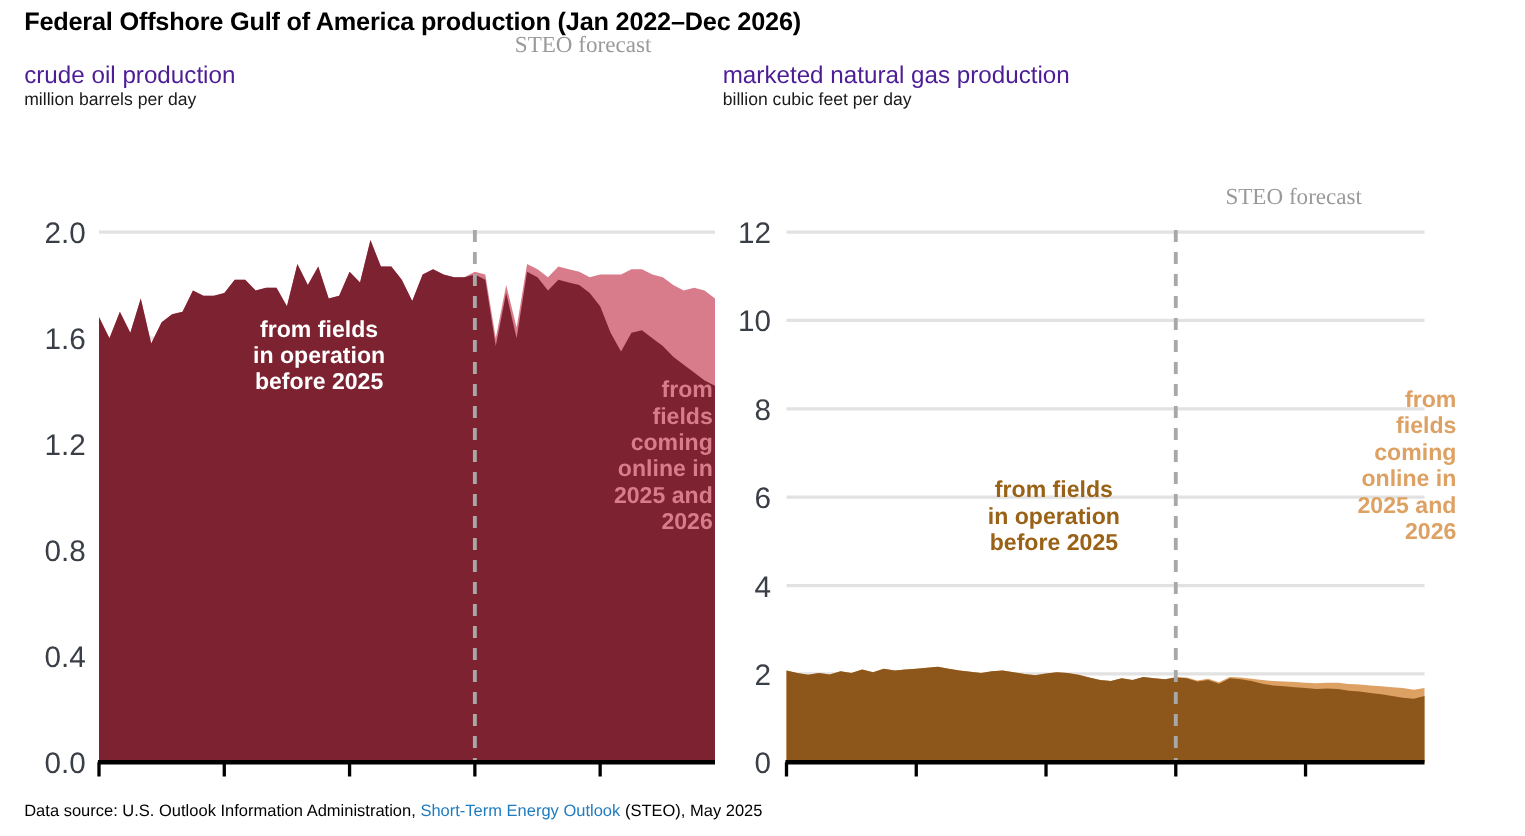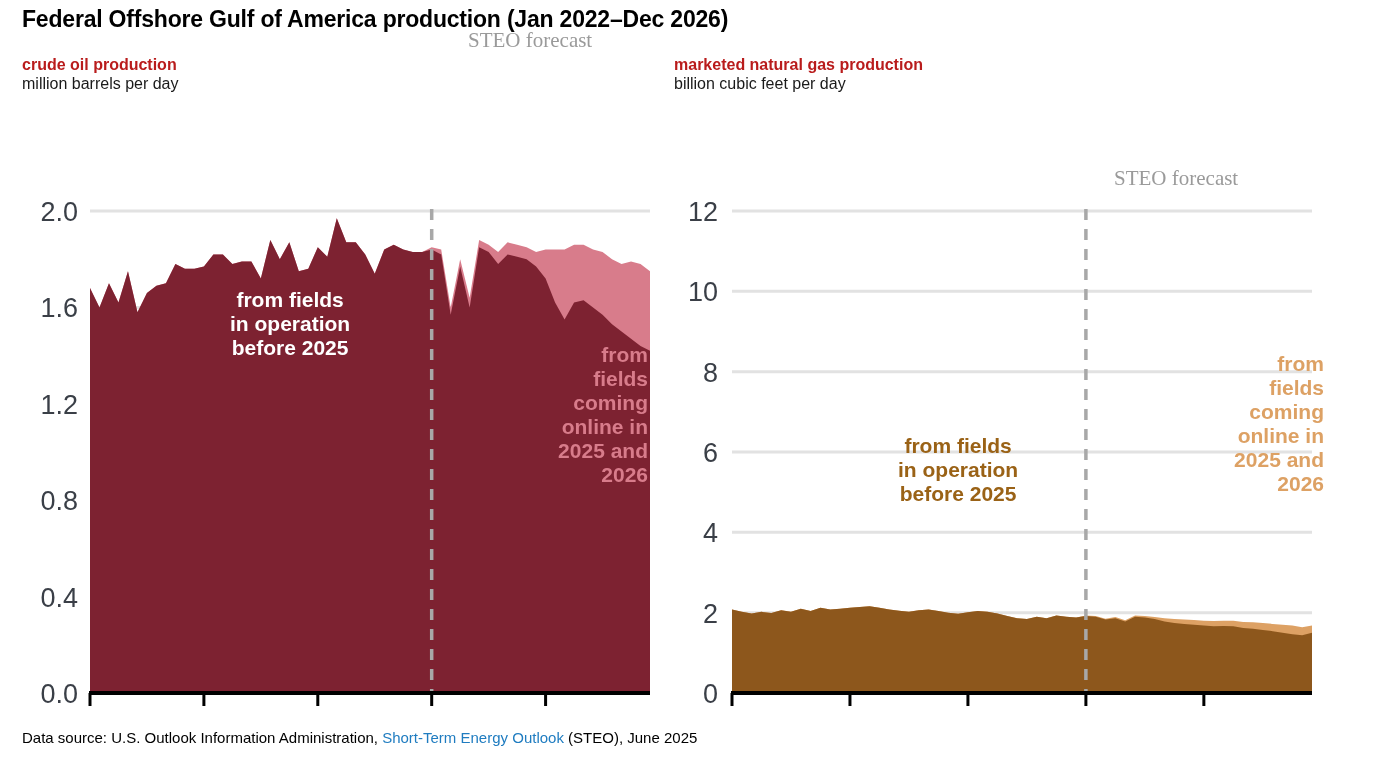"crude oil production" .panel-title { color: #b91c1c -> #4c1d95; font-size: 16px -> 22px; font-weight: bold -> normal }
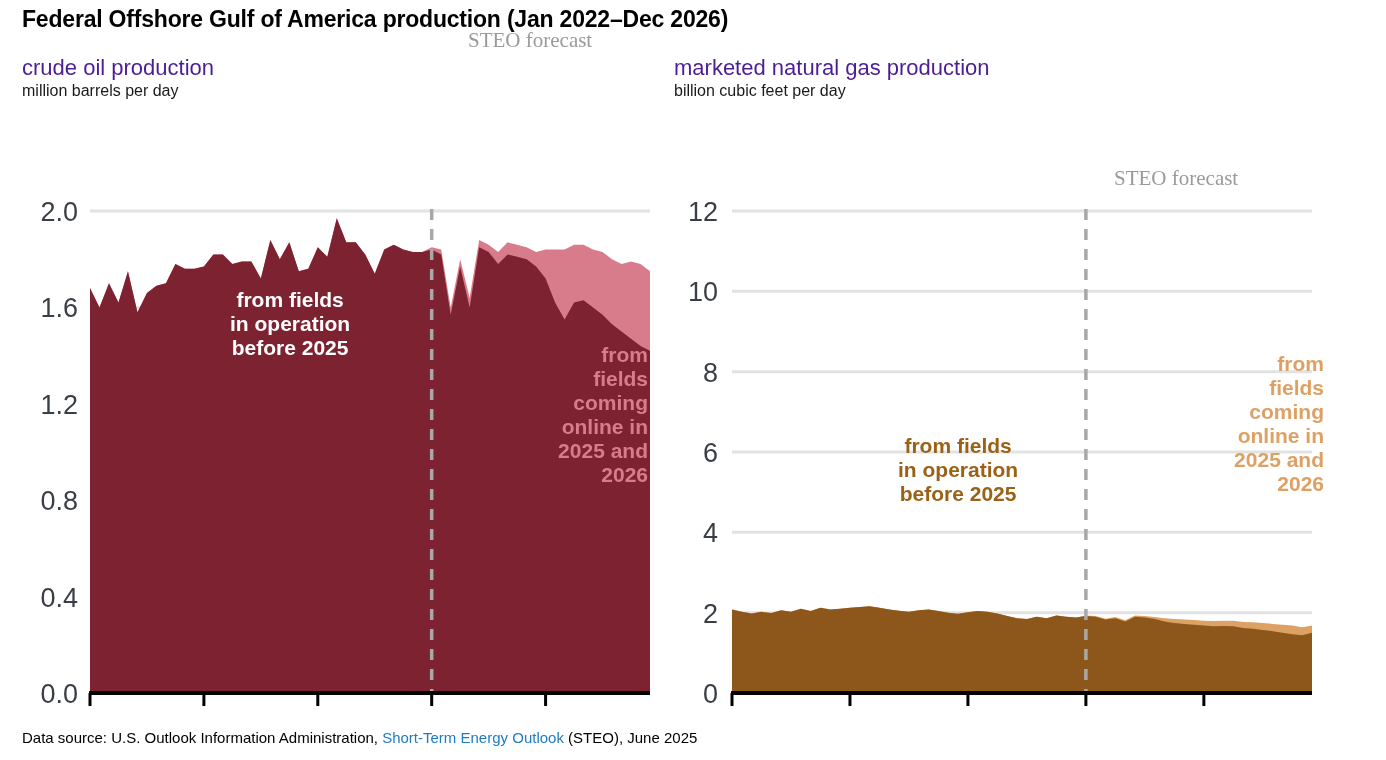"marketed natural gas production" .panel-right { left: 674px -> 657px }
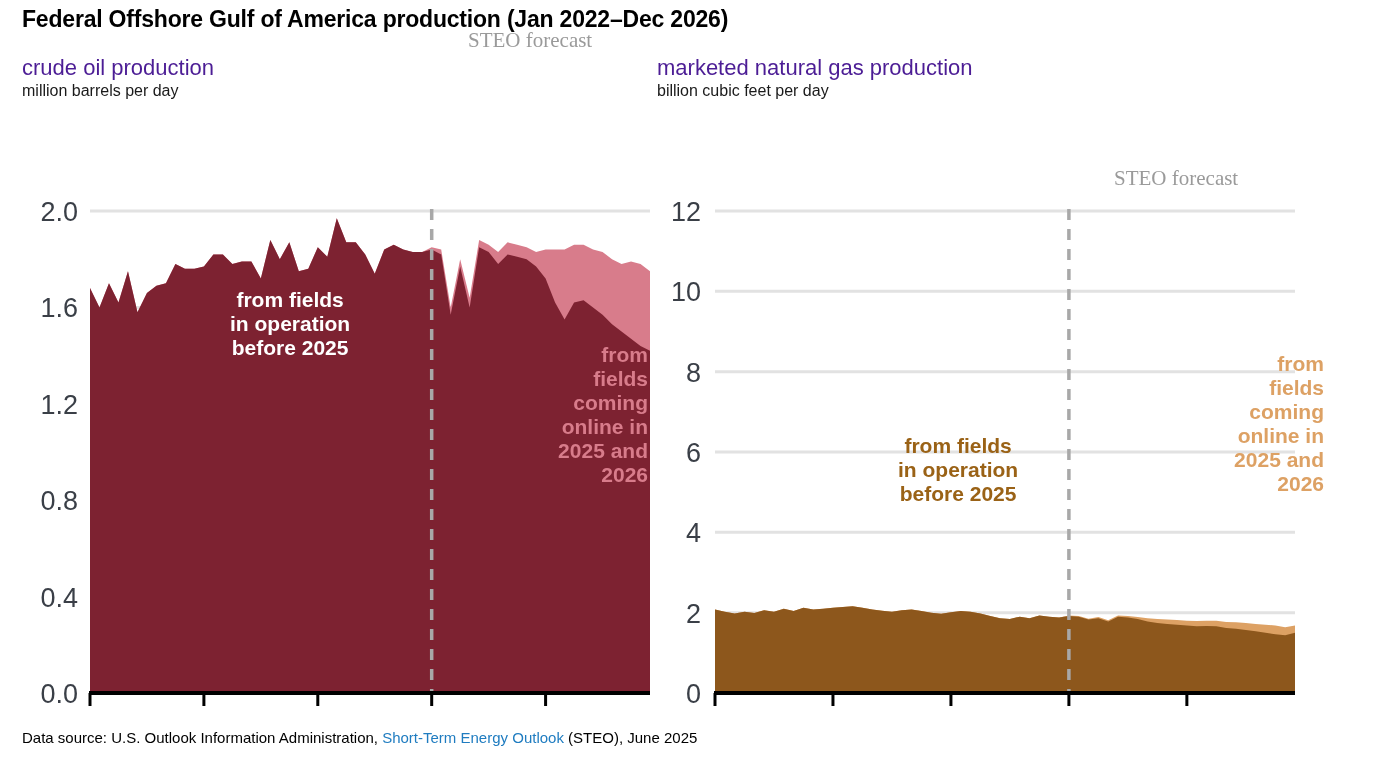"(STEO), June 2025" span { text: June -> May }
